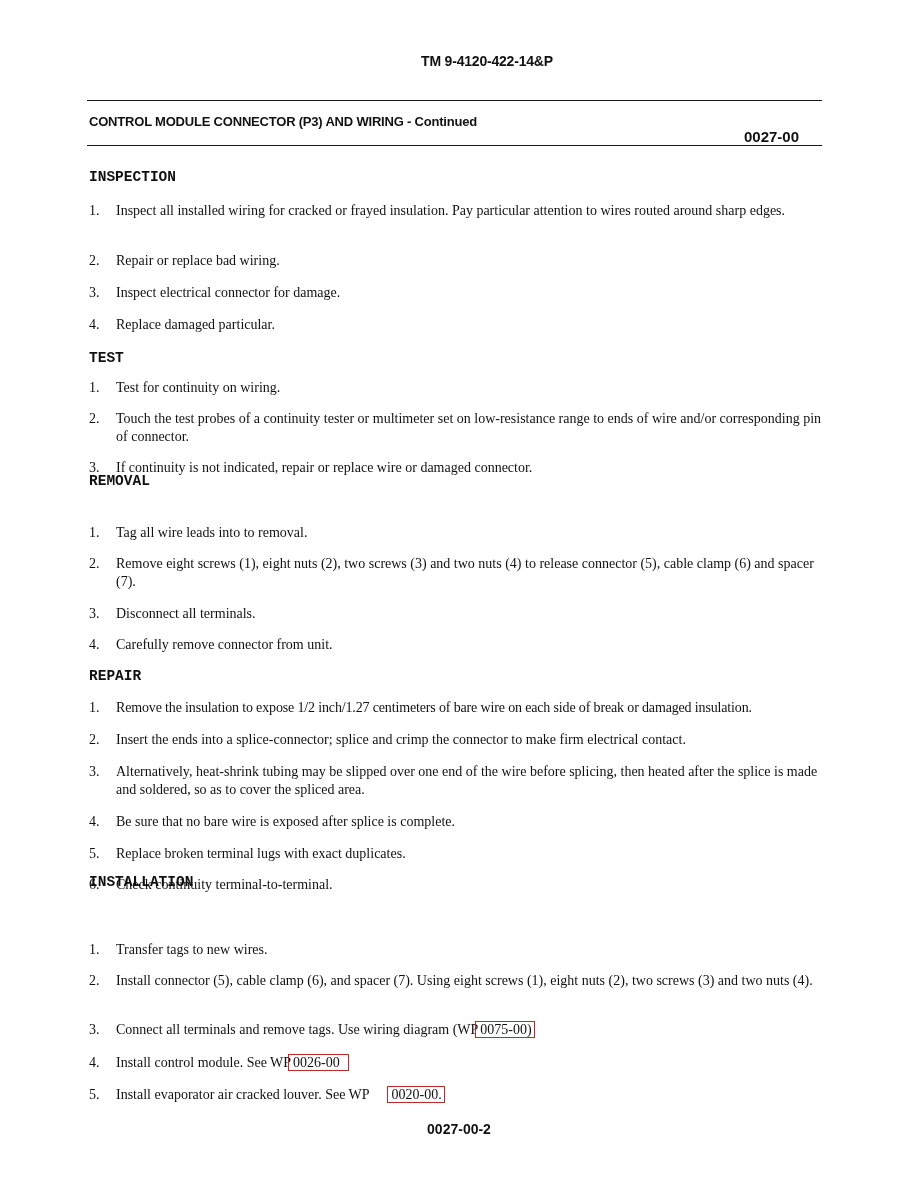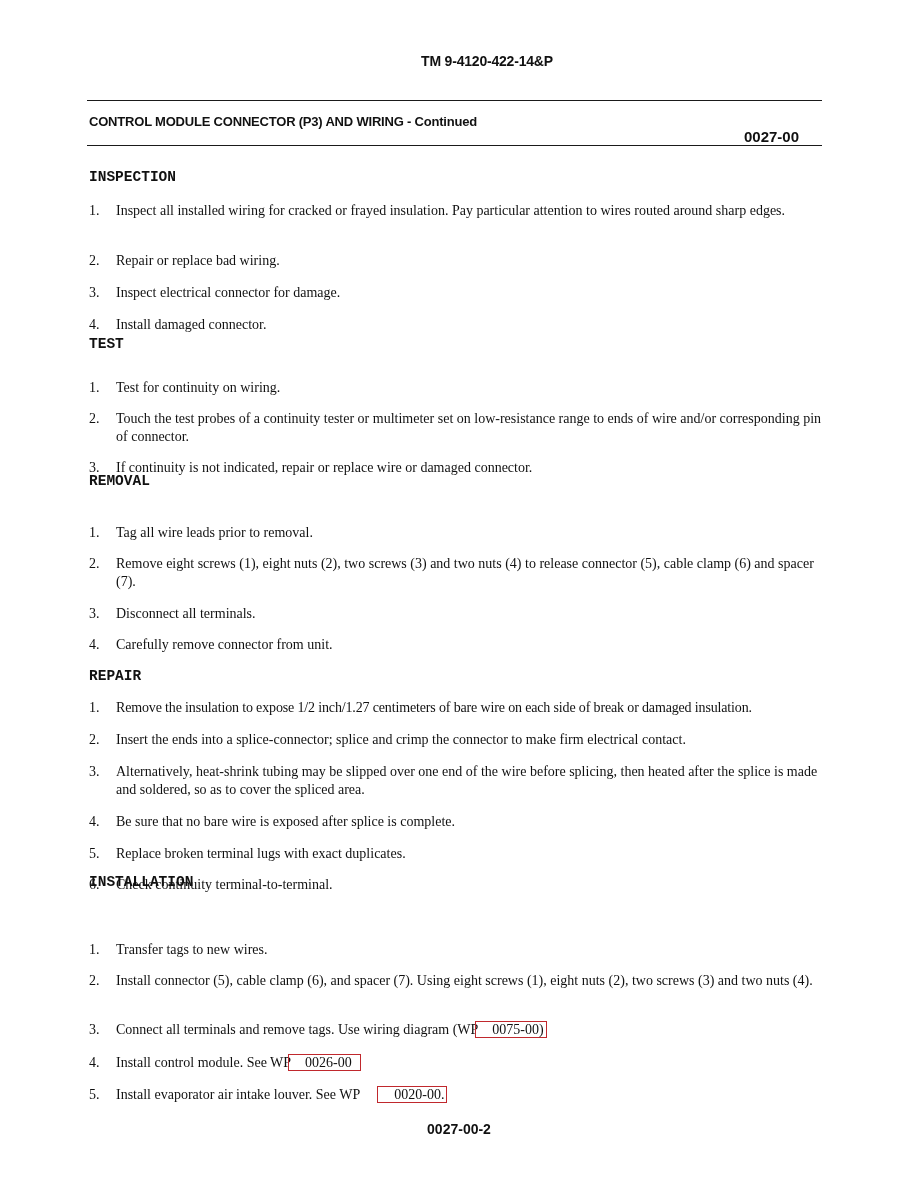"Install damaged connector." span.txt { text: Install damaged connector -> Replace damaged particular }
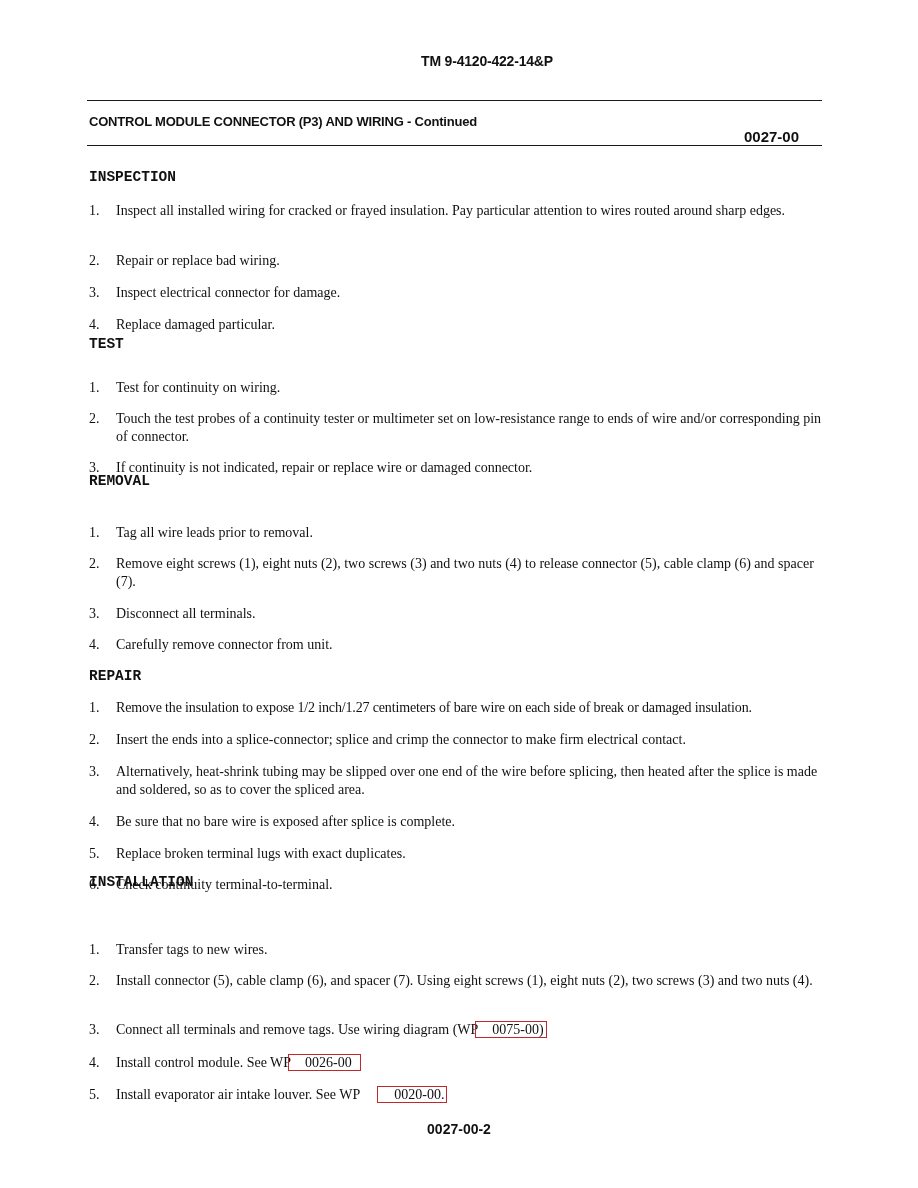"TEST" div.section-head { top: 336px -> 350px }
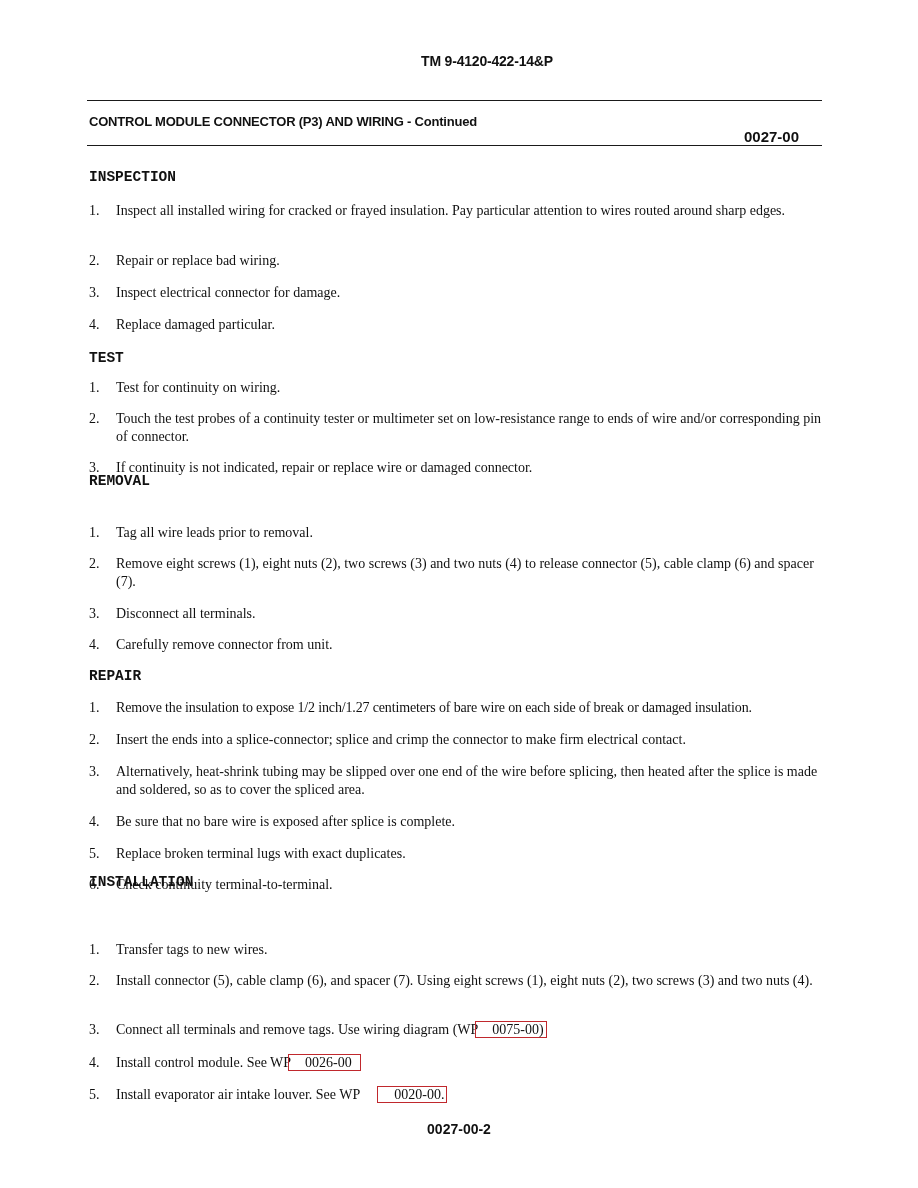"Tag all wire leads prior" span.txt { text: prior -> into }
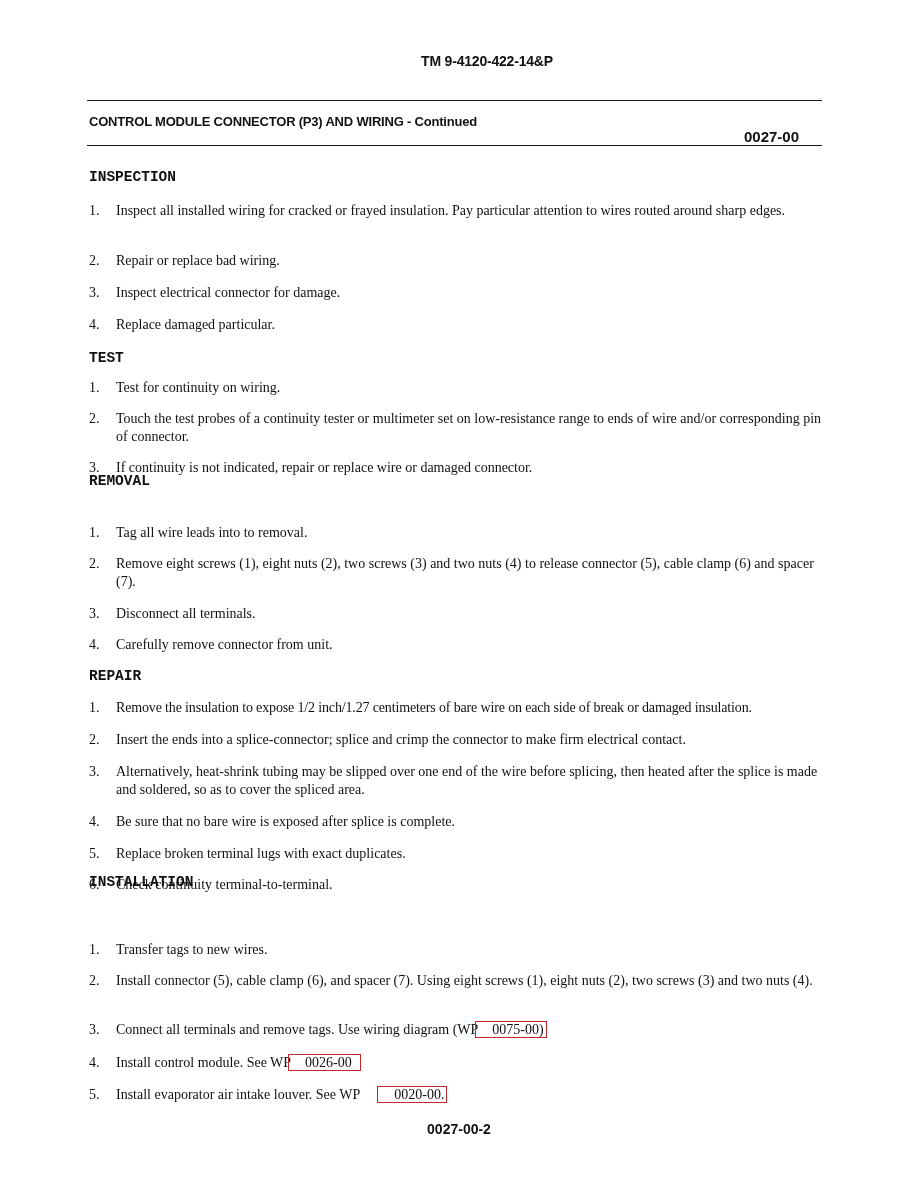"0075-00)" .xref { padding: 0 2px 0 16px -> 0 2px 0 4px }
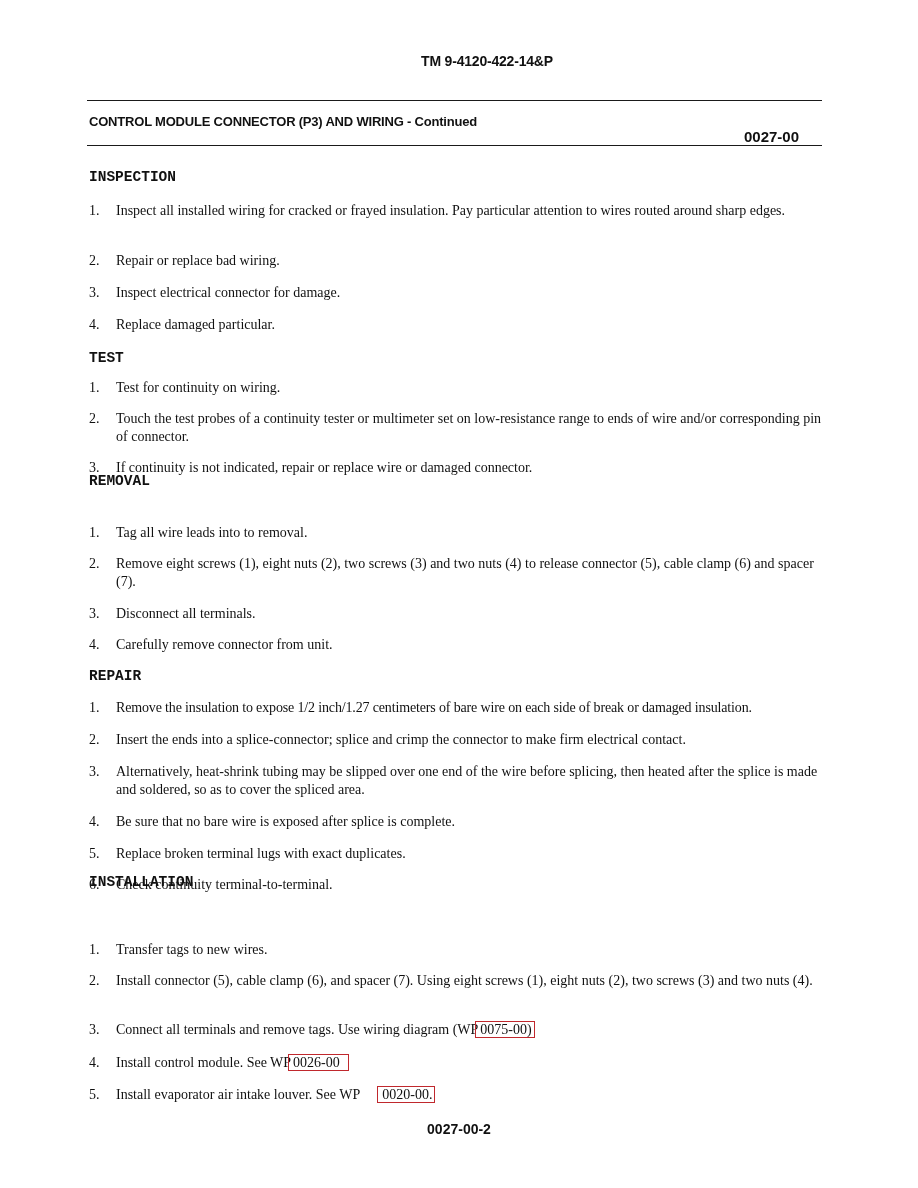"Install evaporator air intake louver." span { text: intake -> cracked }
